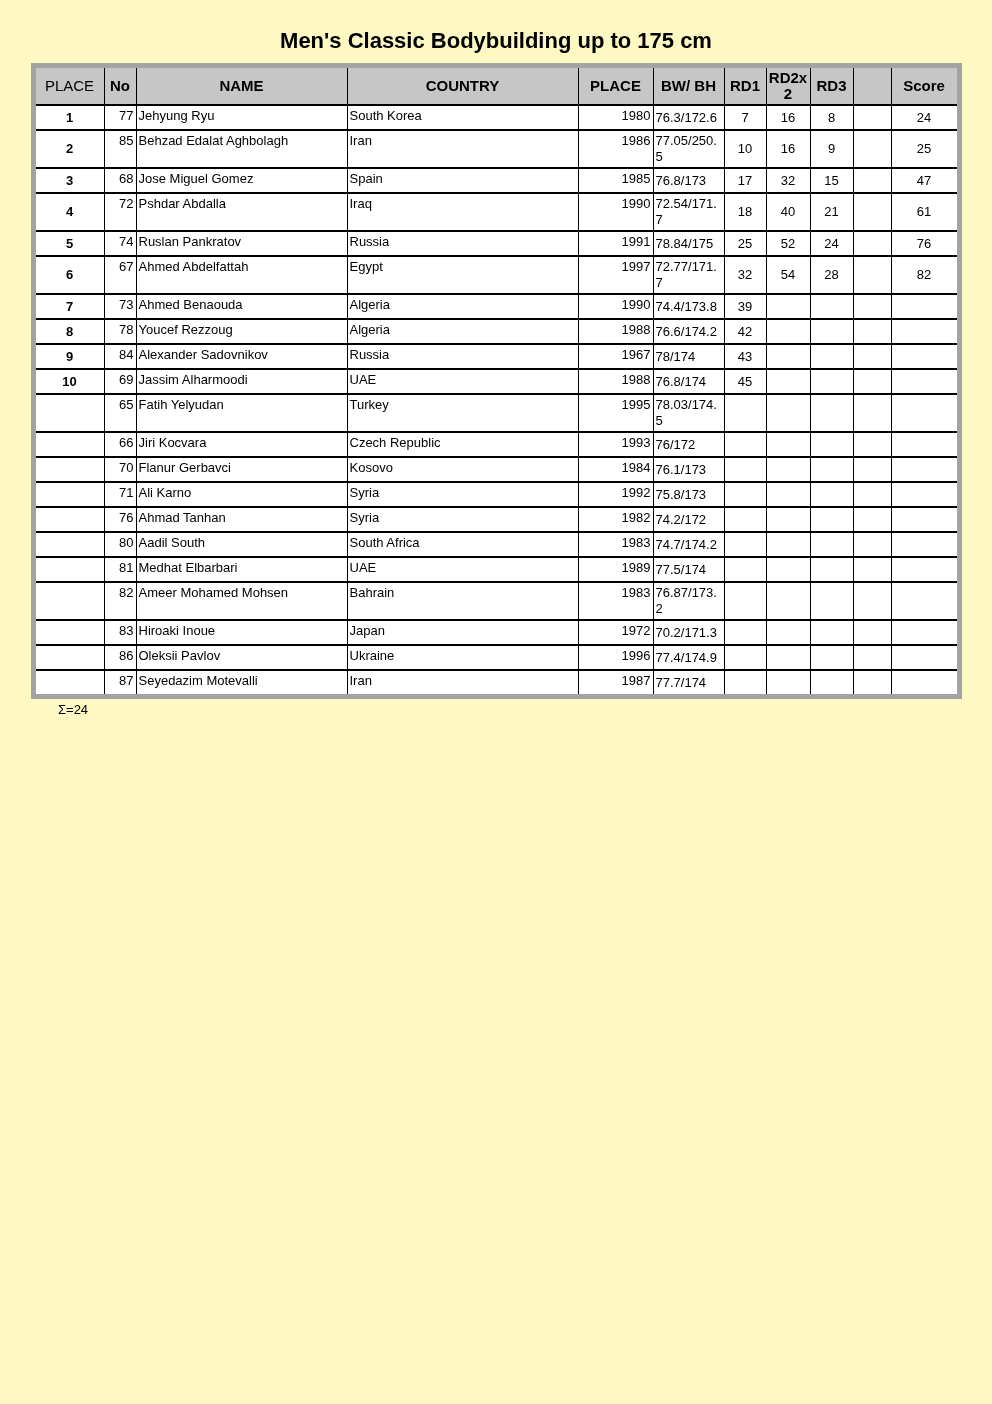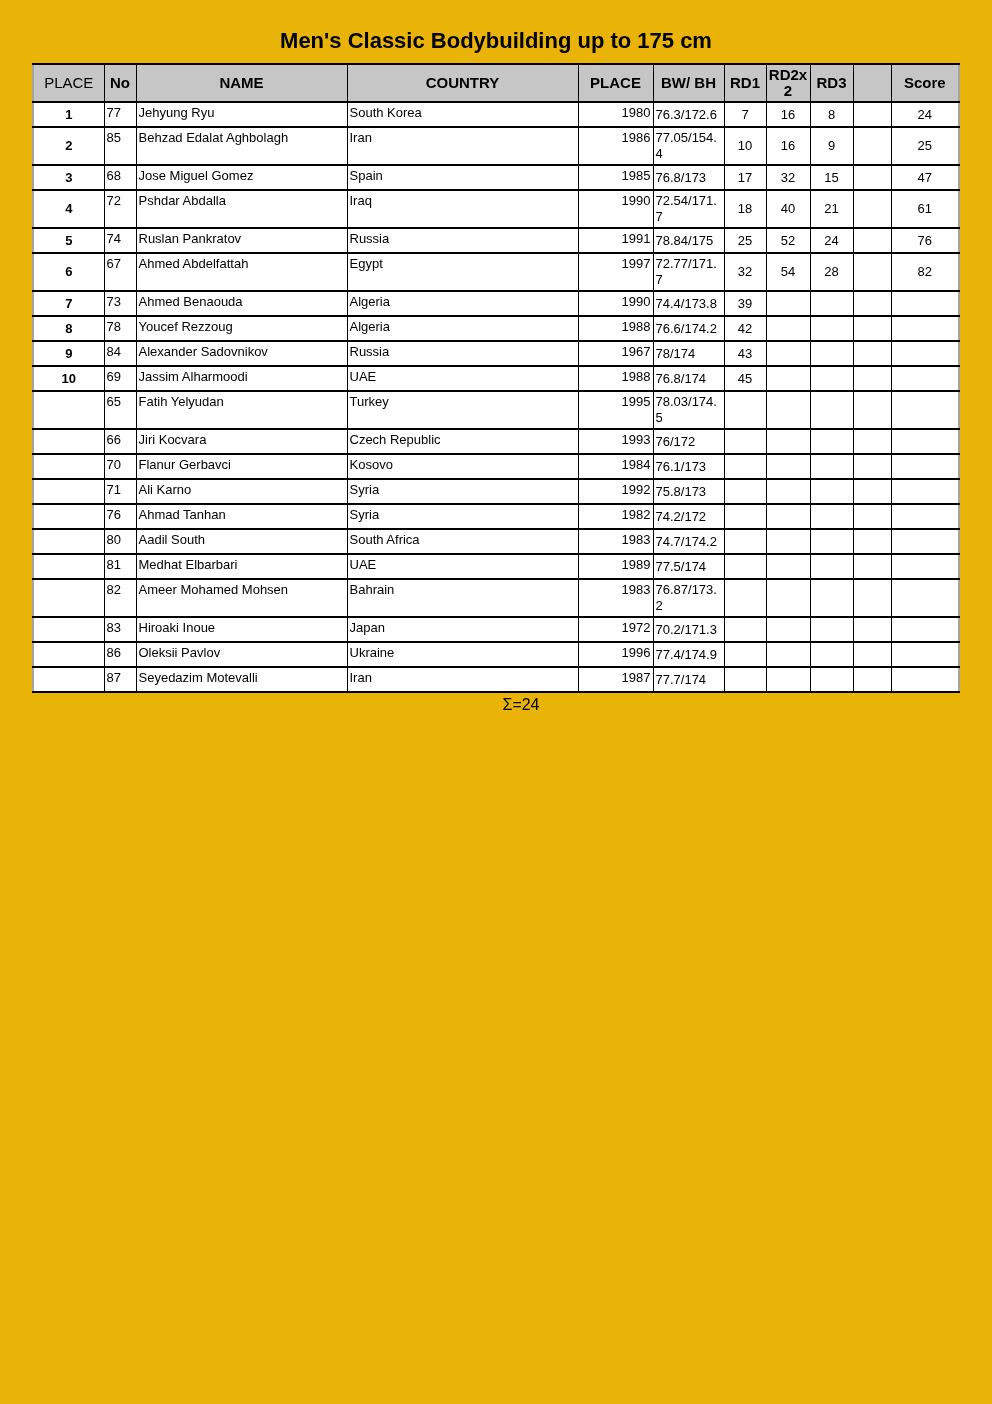"Men's Classic Bodybuilding up to" .page { background: #eab308 -> #fef9c3 }
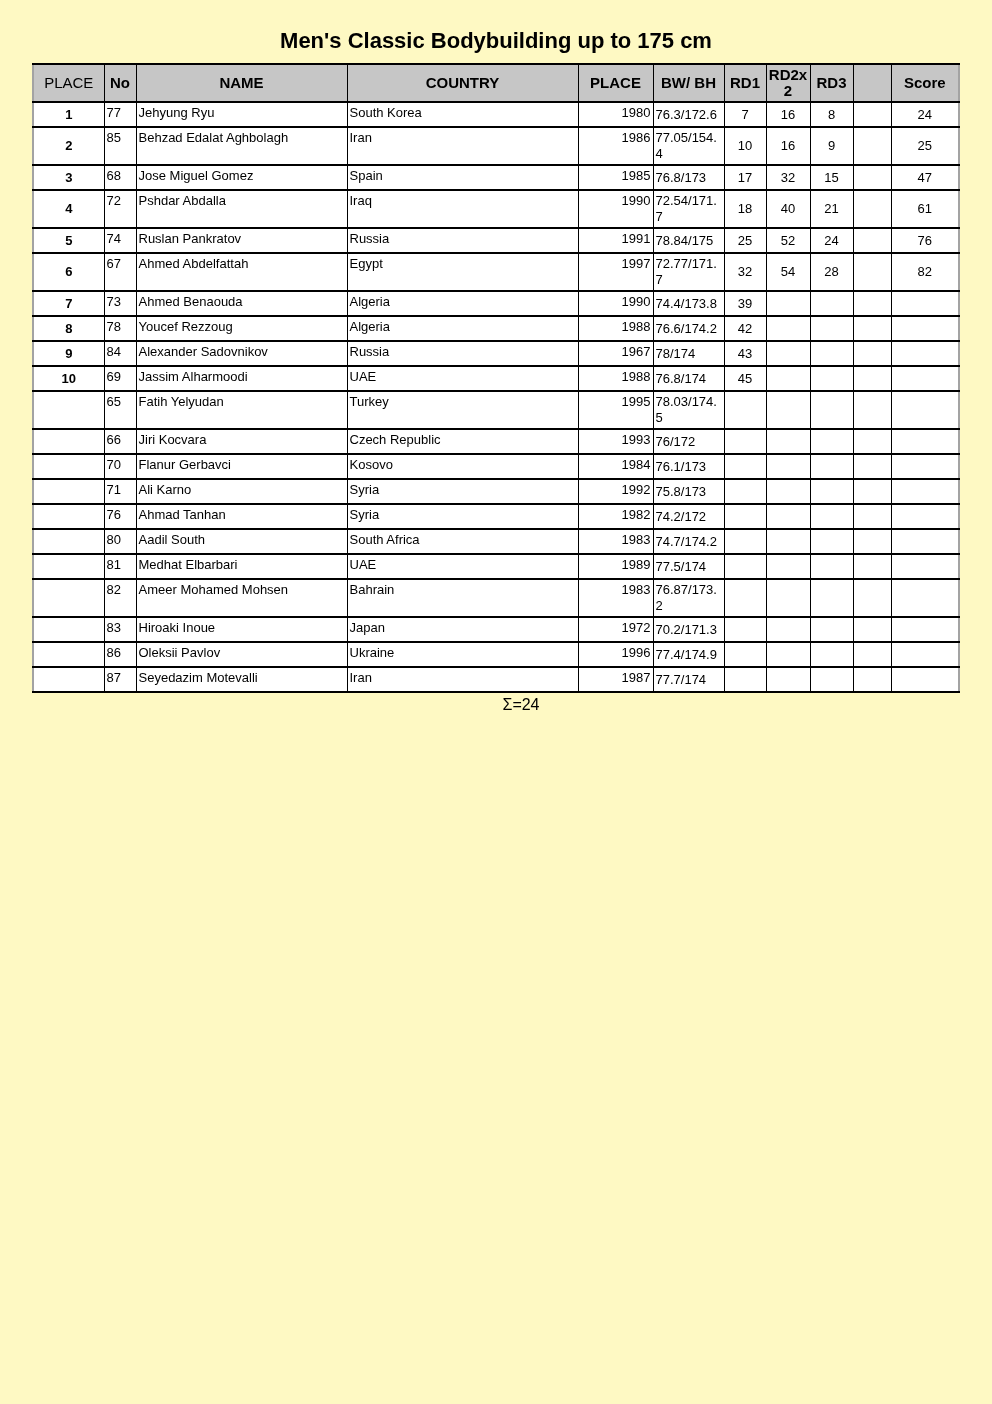"PLACE" table.results { border: 2px solid #a3a3a3 -> 5px solid #a3a3a3 }
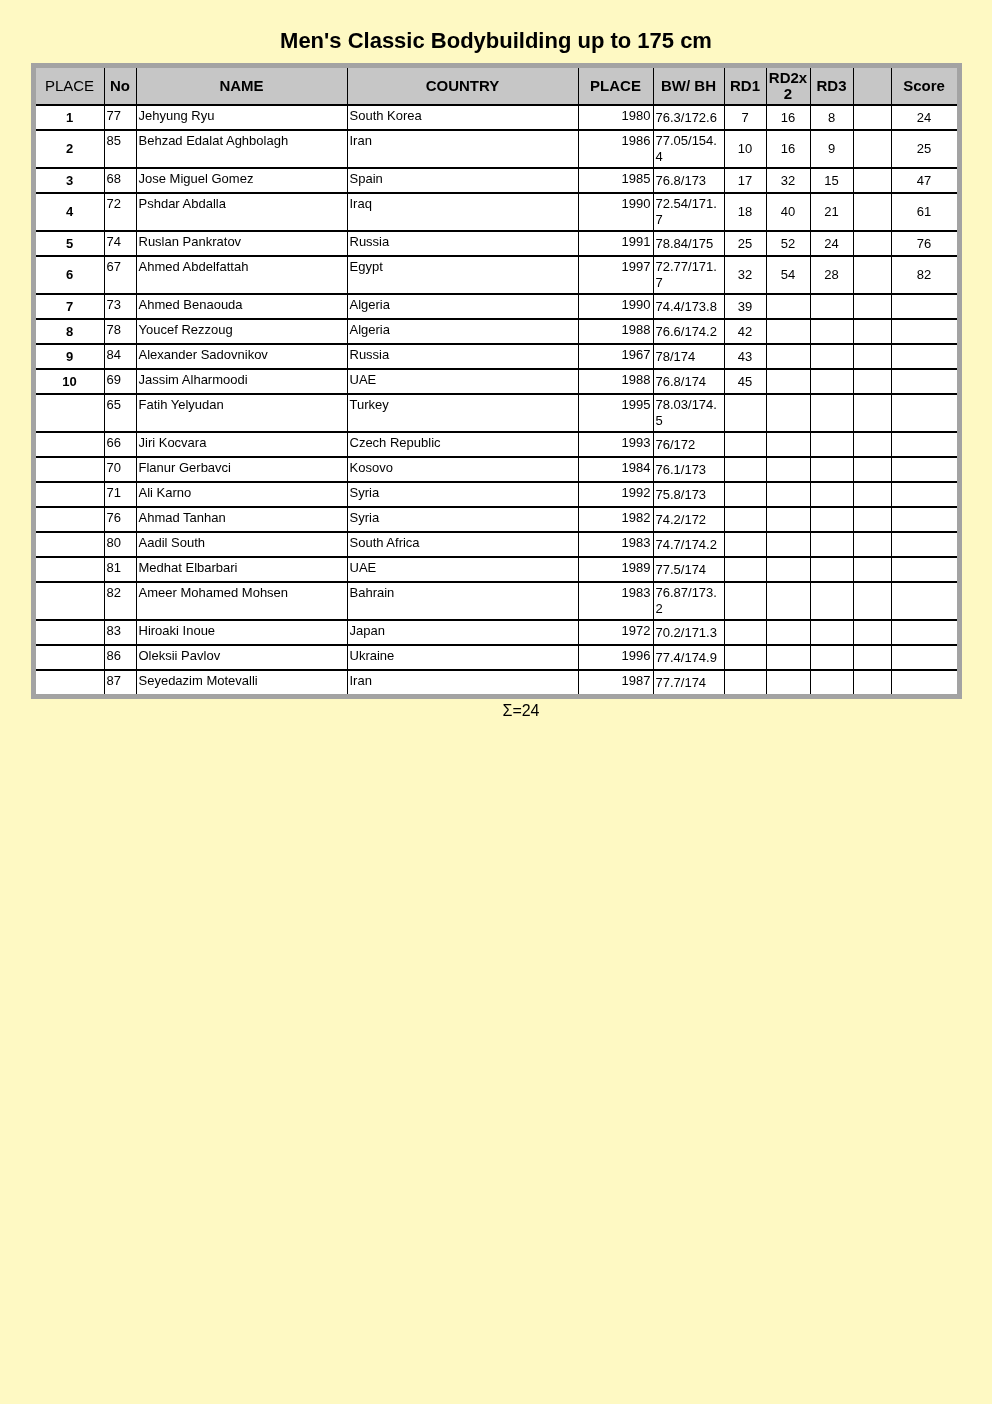"77" td.col-no { text-align: left -> right }
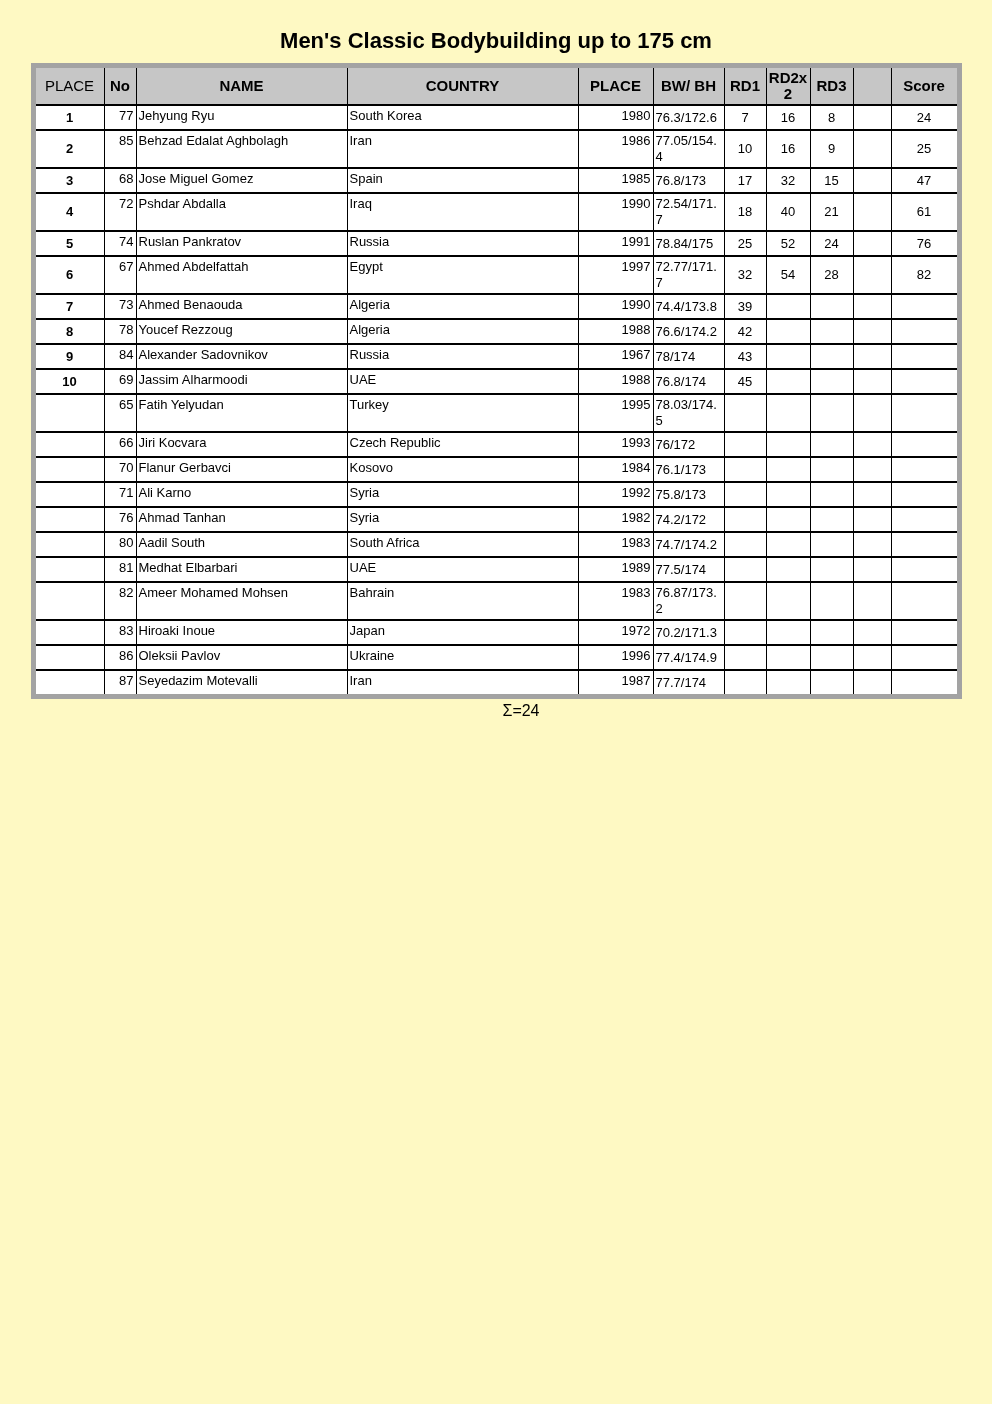"77.05/154.4" td.col-bw { text: 77.05/154.4 -> 77.05/250.5 }
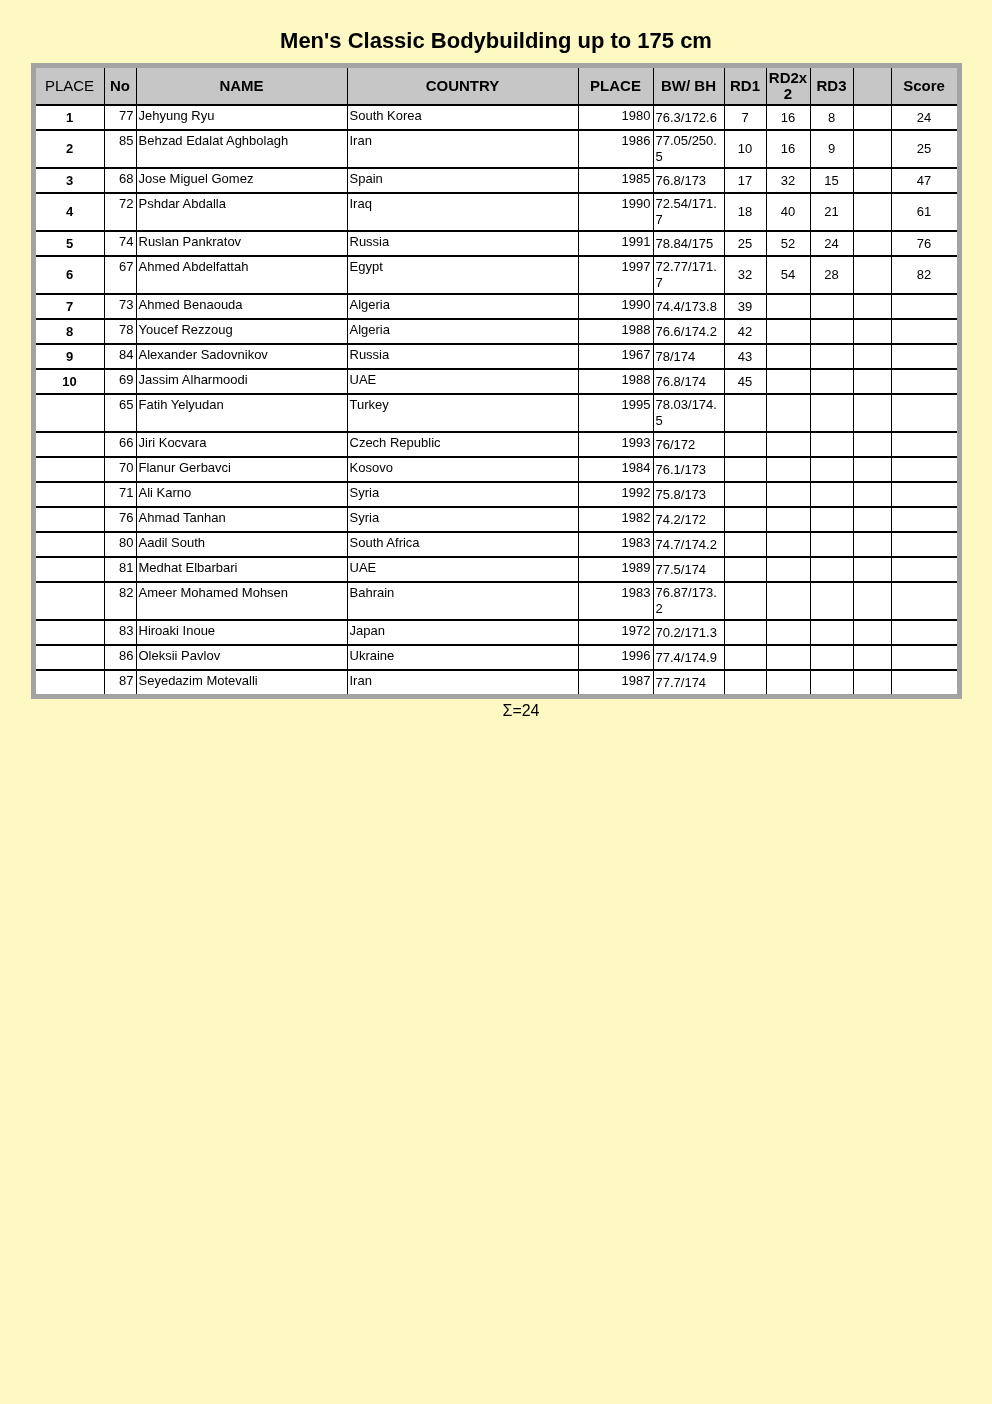"Σ=24" .sum-line { font-size: 16px -> 13px; text-align: center -> none }
